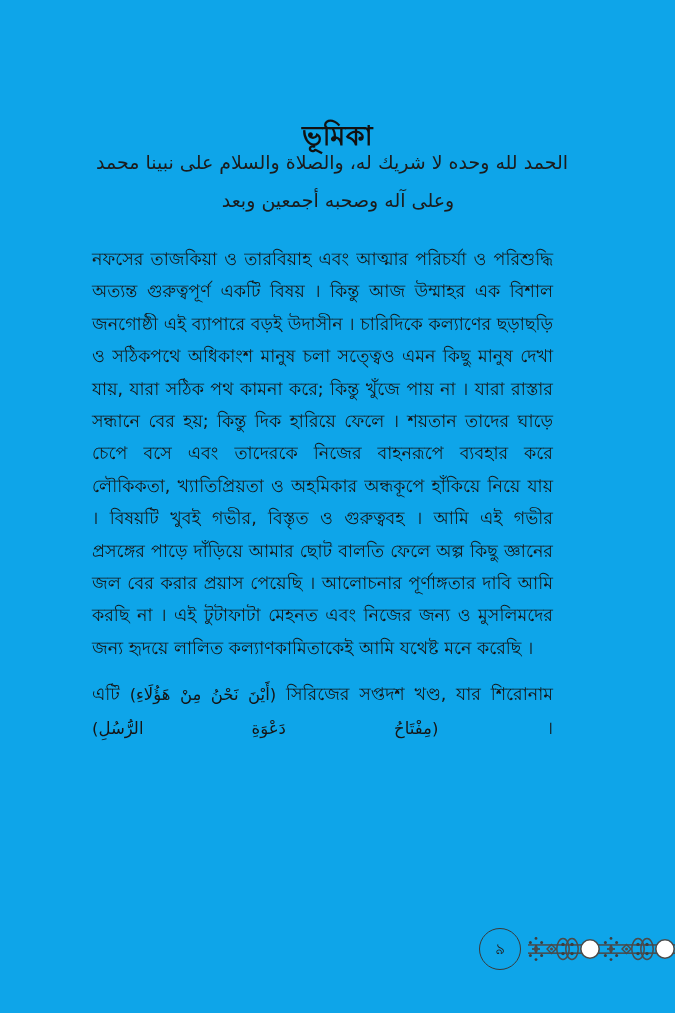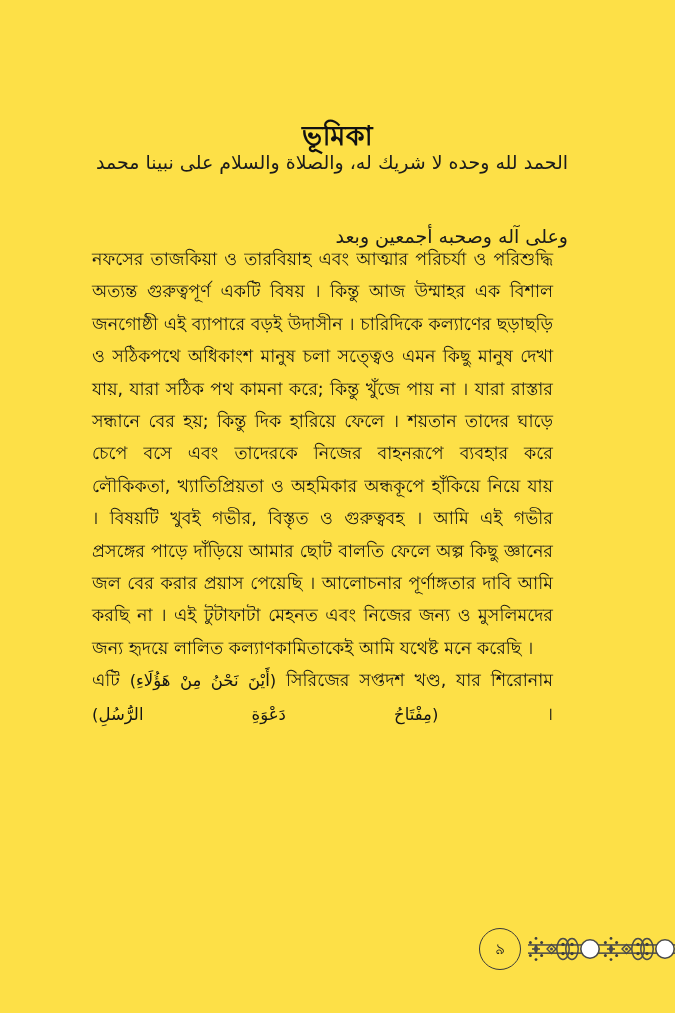"ভূমিকা" .page { background: #fde047 -> #0ea5e9 }
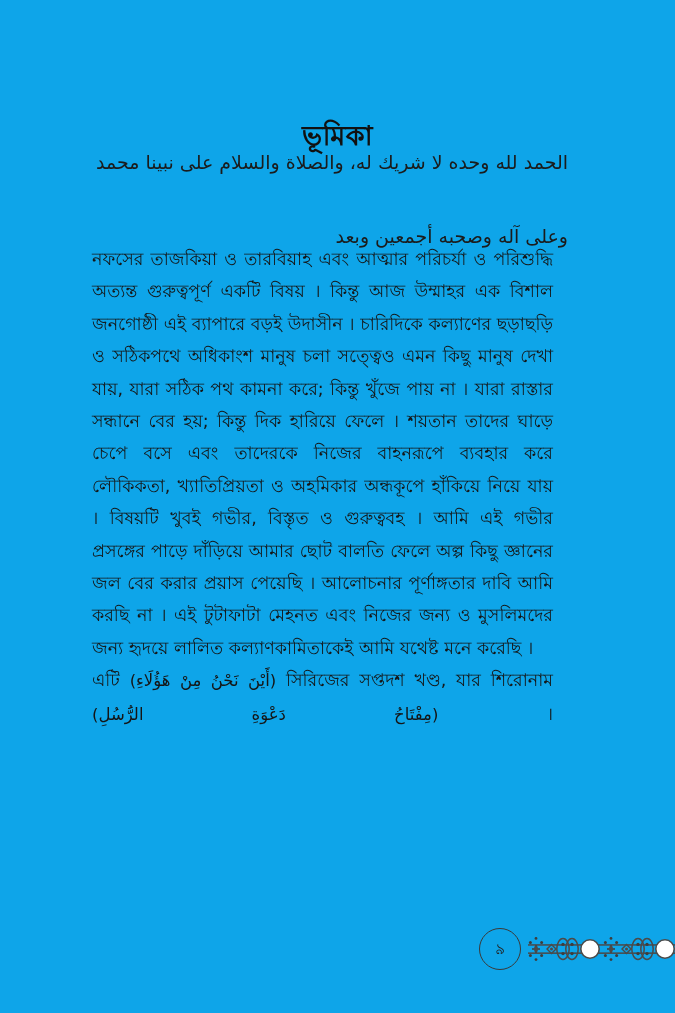"وعلى آله وصحبه أجمعين وبعد" .arabic-block .ar-line.line-2 { margin-top: 36px -> none; text-align: right -> center }
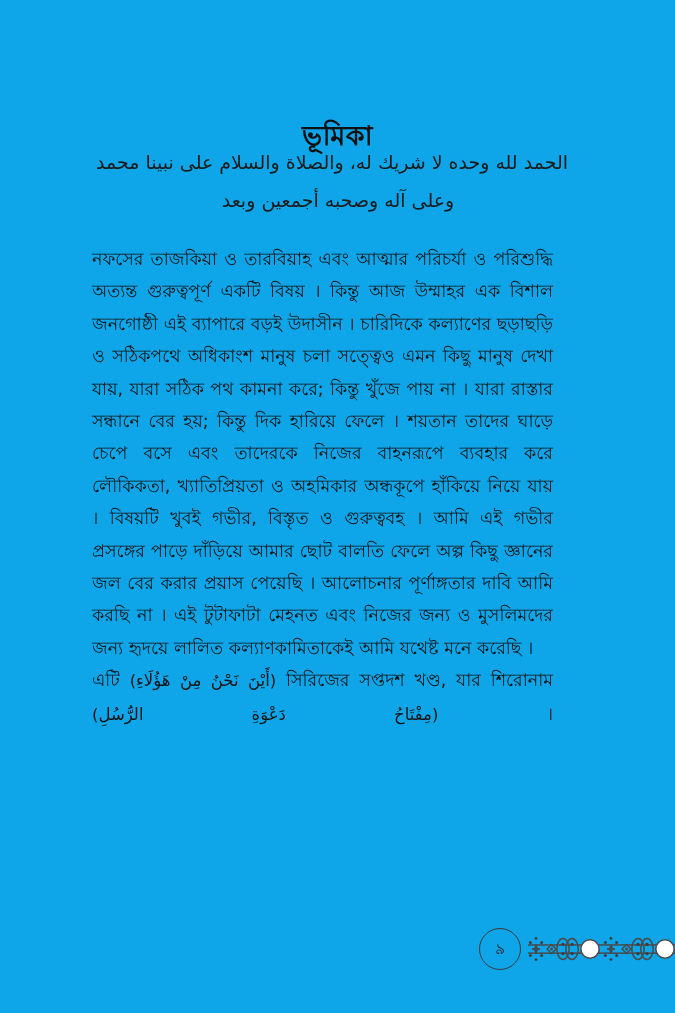"এটি (أَيْنَ نَحْنُ مِنْ هَؤُلَاءِ)" .body-copy p + p { margin-top: none -> 14px }
